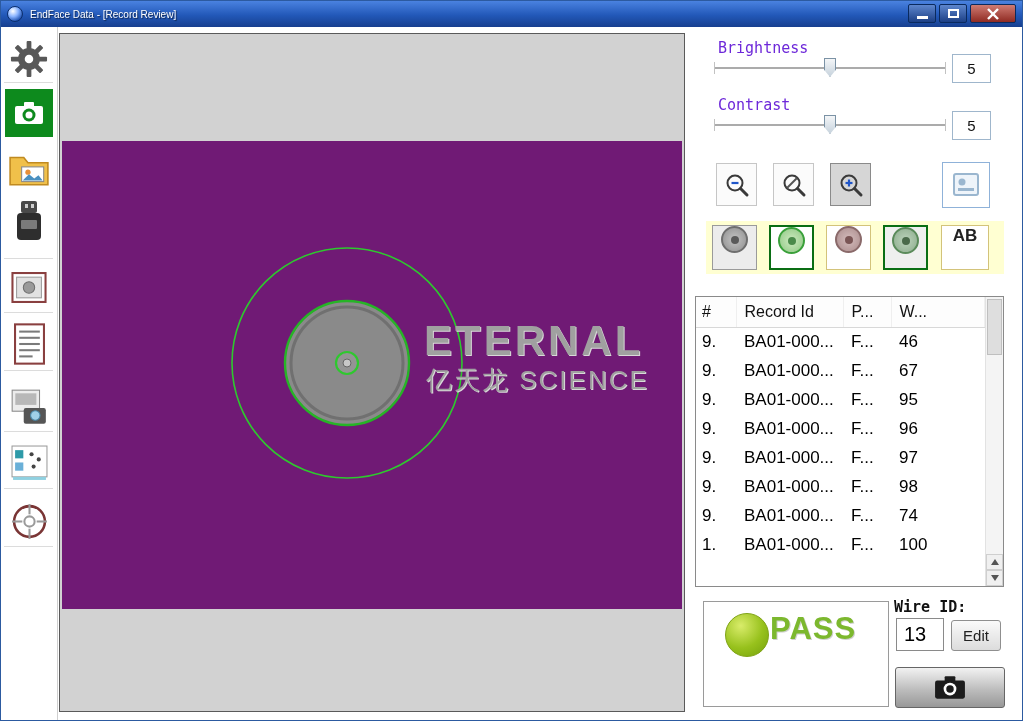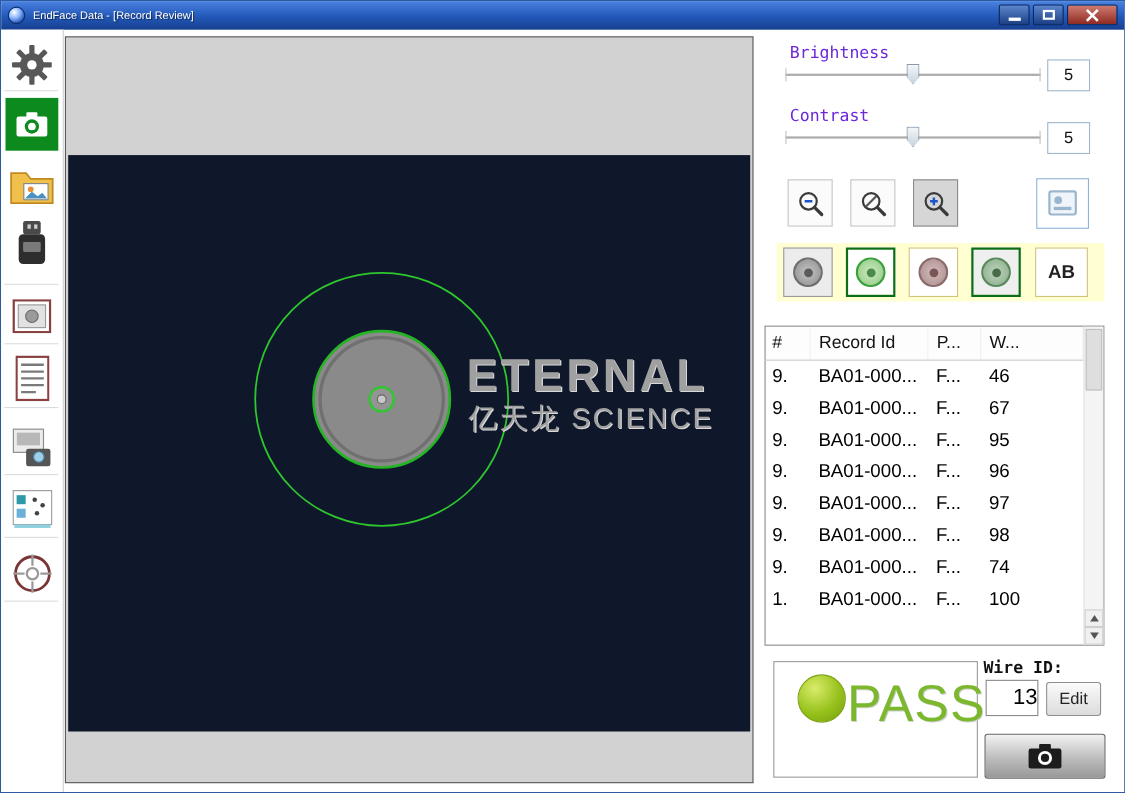"AB" .vbtn { align-items: center -> none }
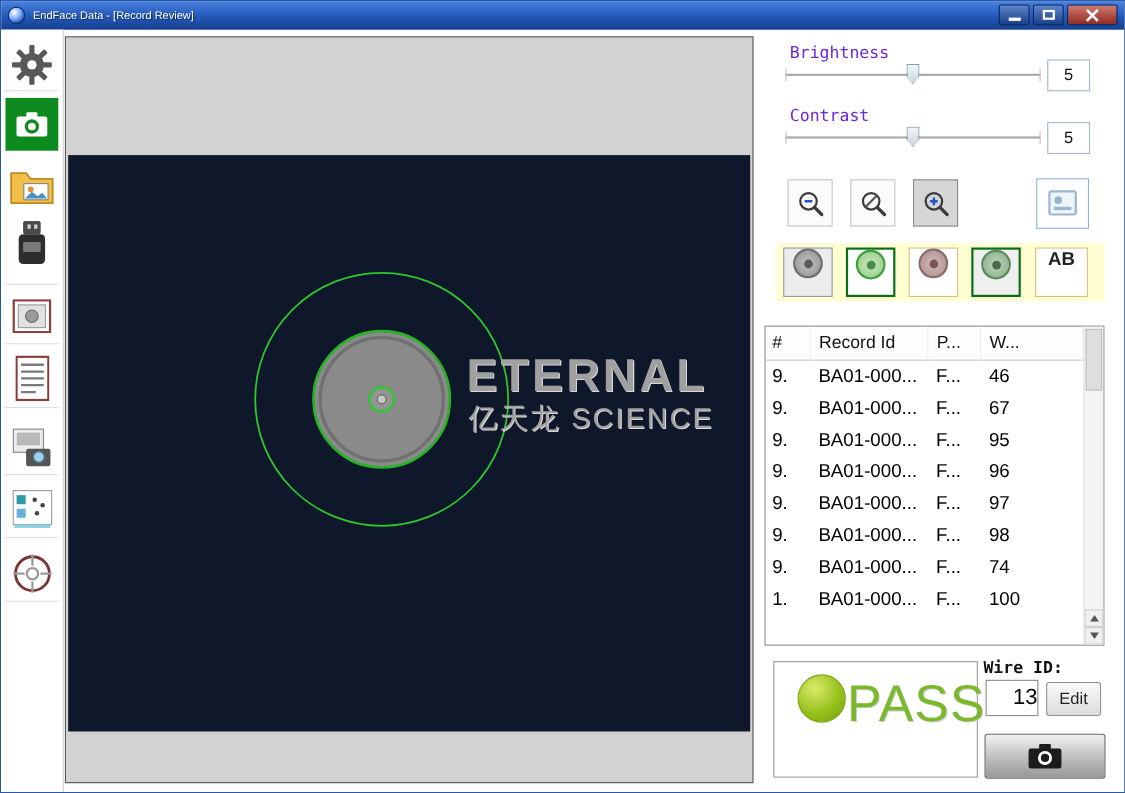"ETERNAL" .image-canvas { background: #0f172a -> #701a75; height: 524px -> 468px }
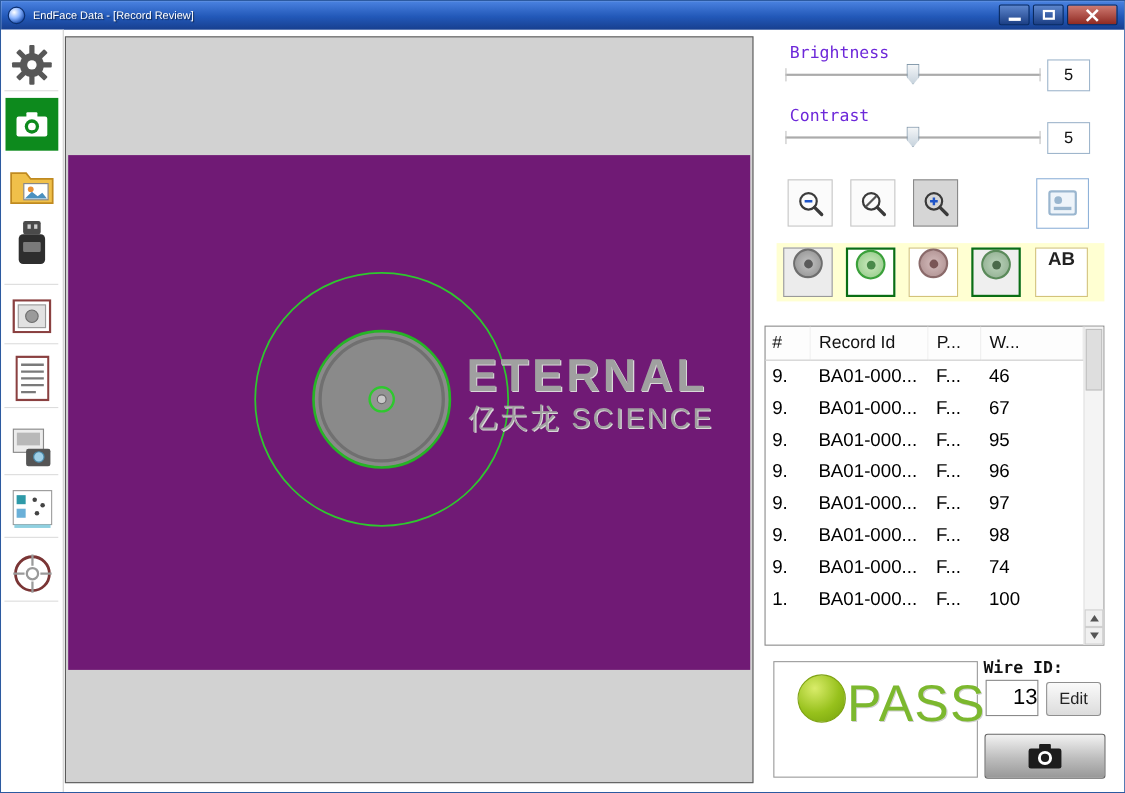"PASS" .pass-text { font-size: 47px -> 31px; font-weight: normal -> bold }
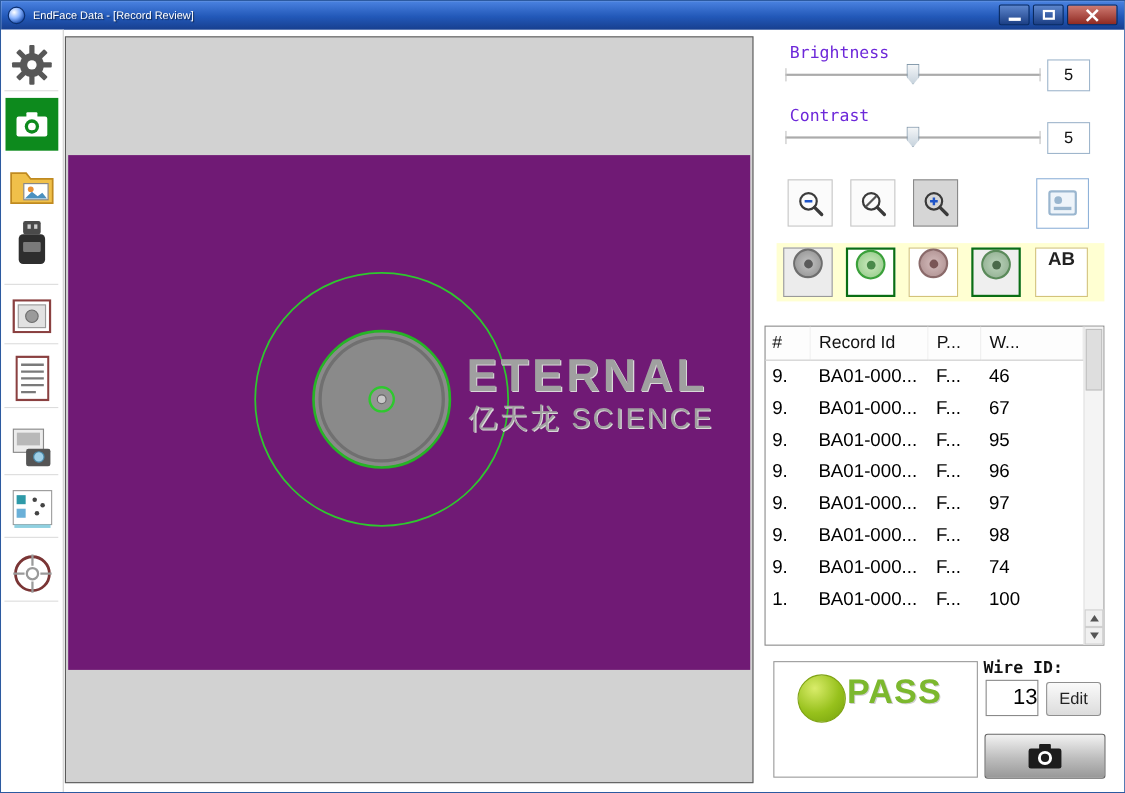"13" .wire-input { padding-left: 24px -> 7px }
